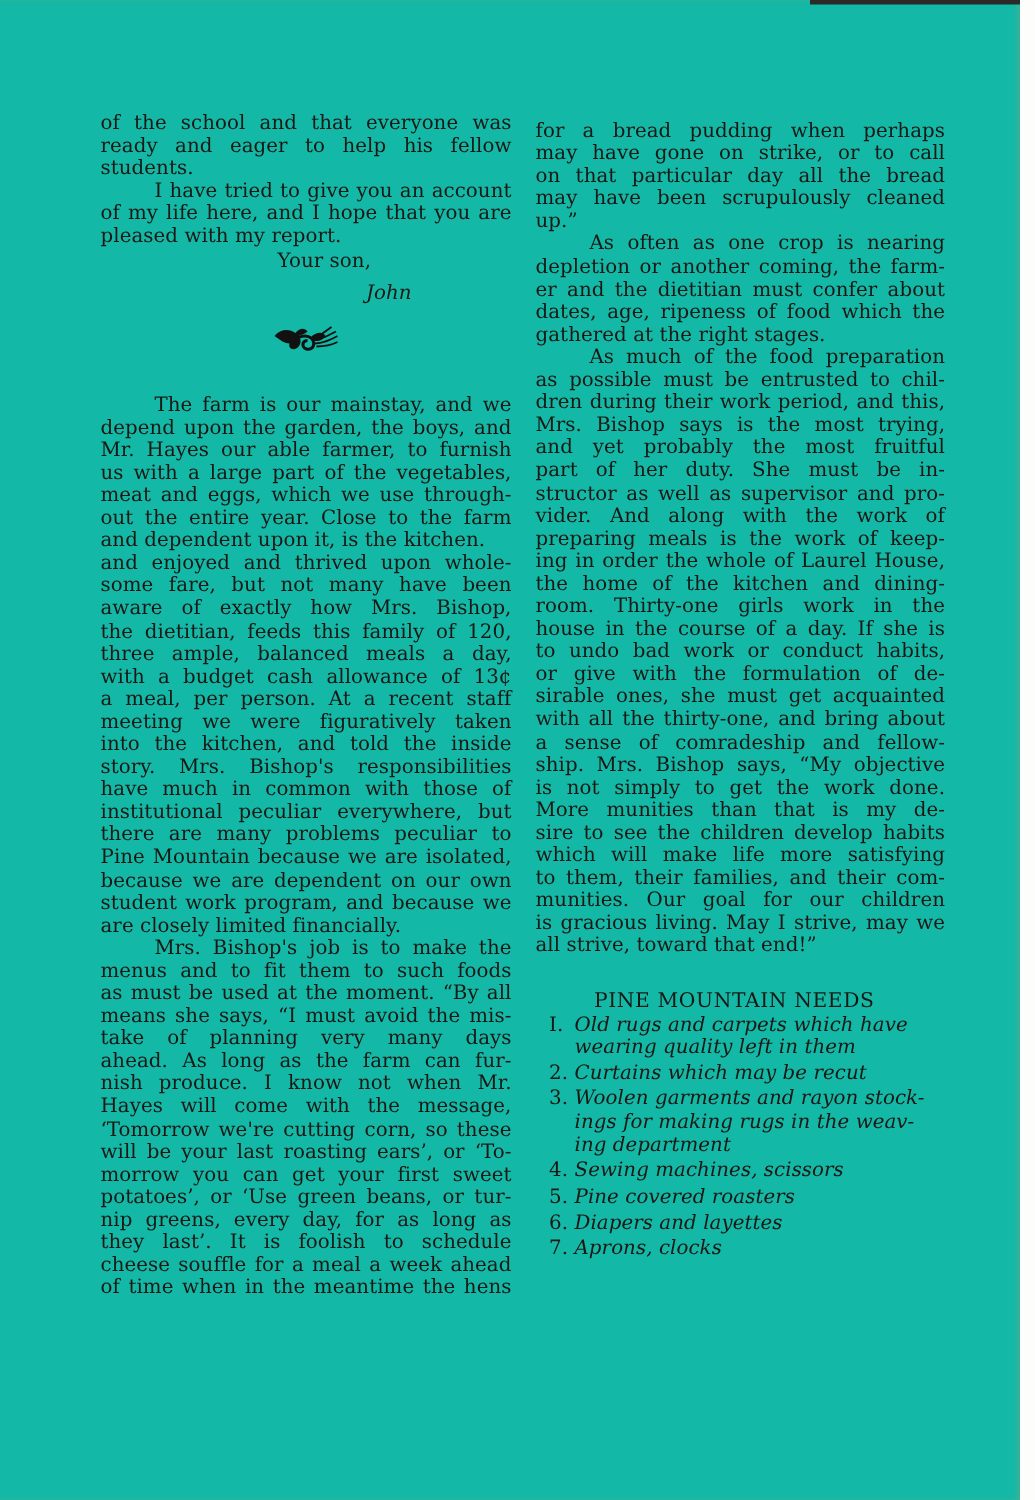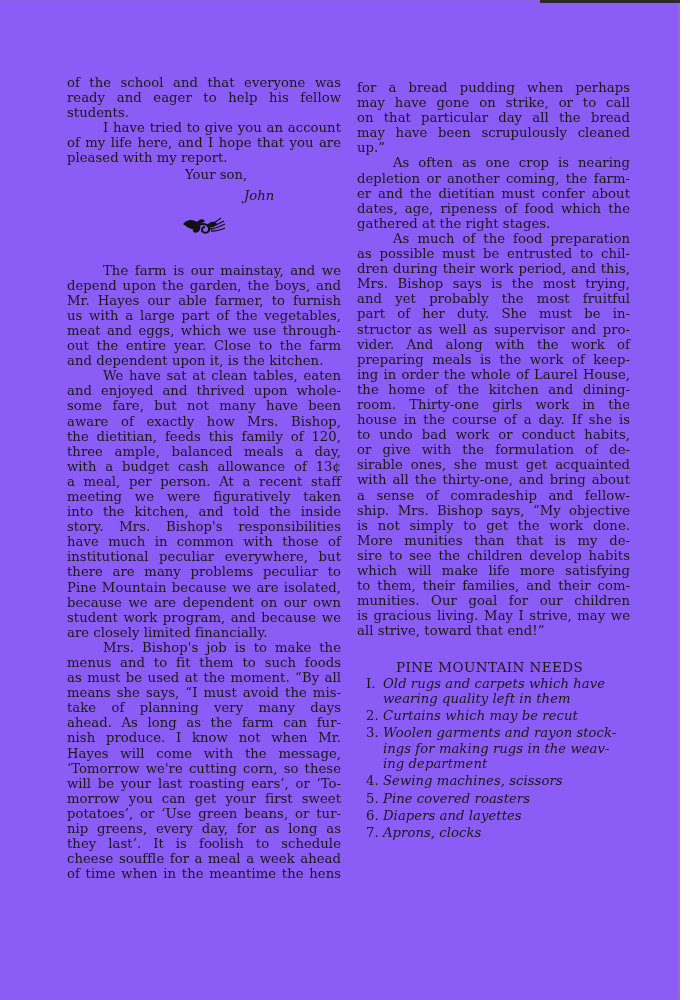"of the school and that" .page { background: #8b5cf6 -> #14b8a6 }
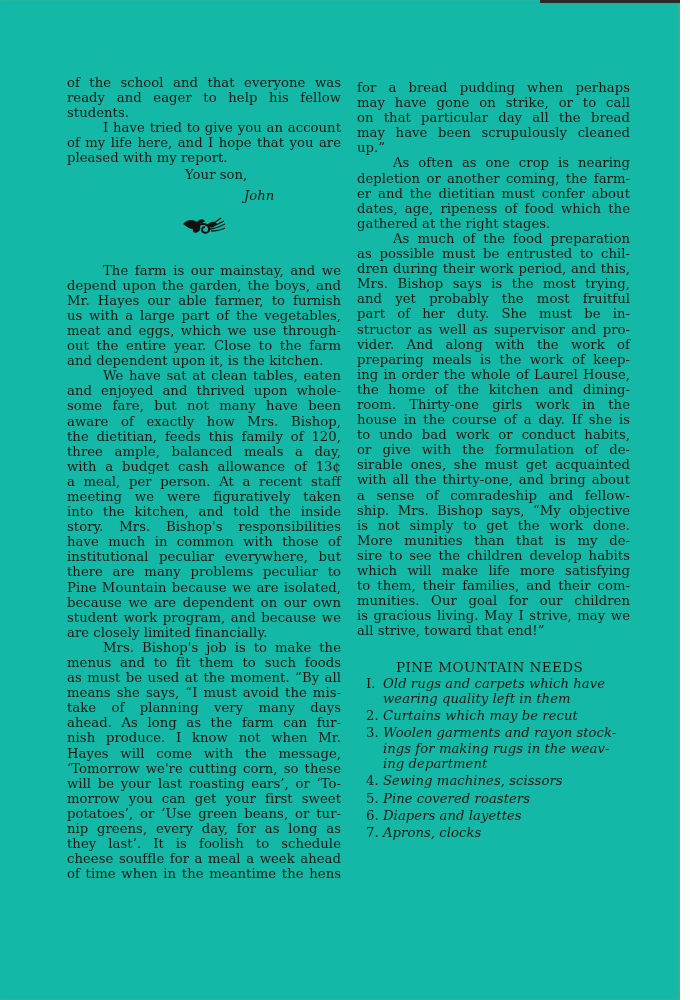"We have sat at clean" span.line { html: <span>We have sat at clean tables, eaten</span> -> none }
